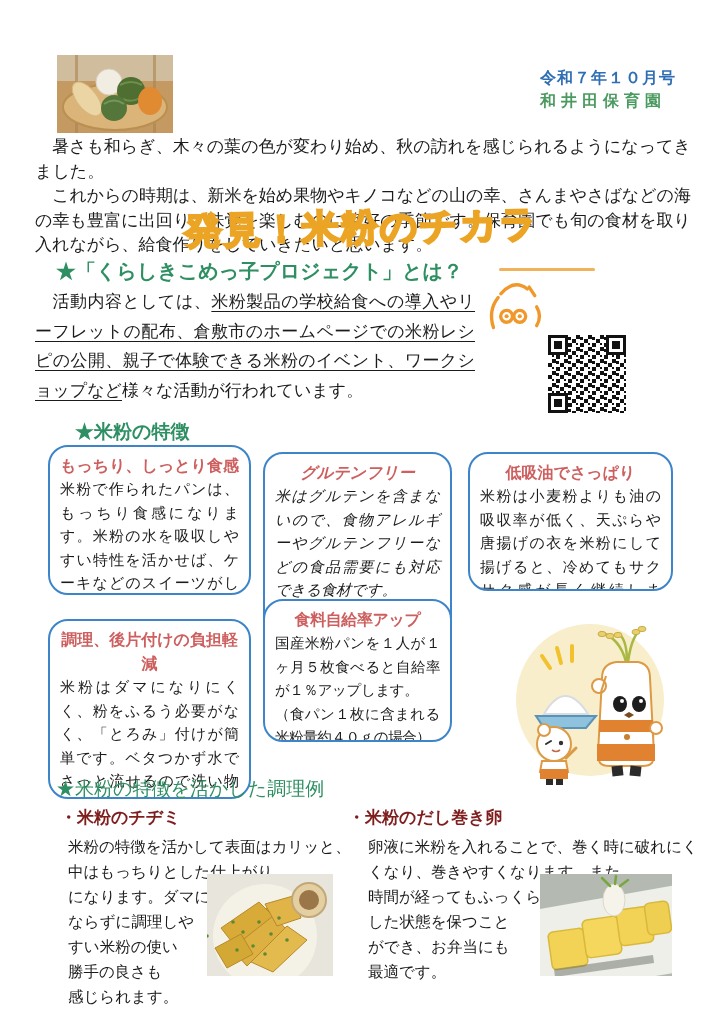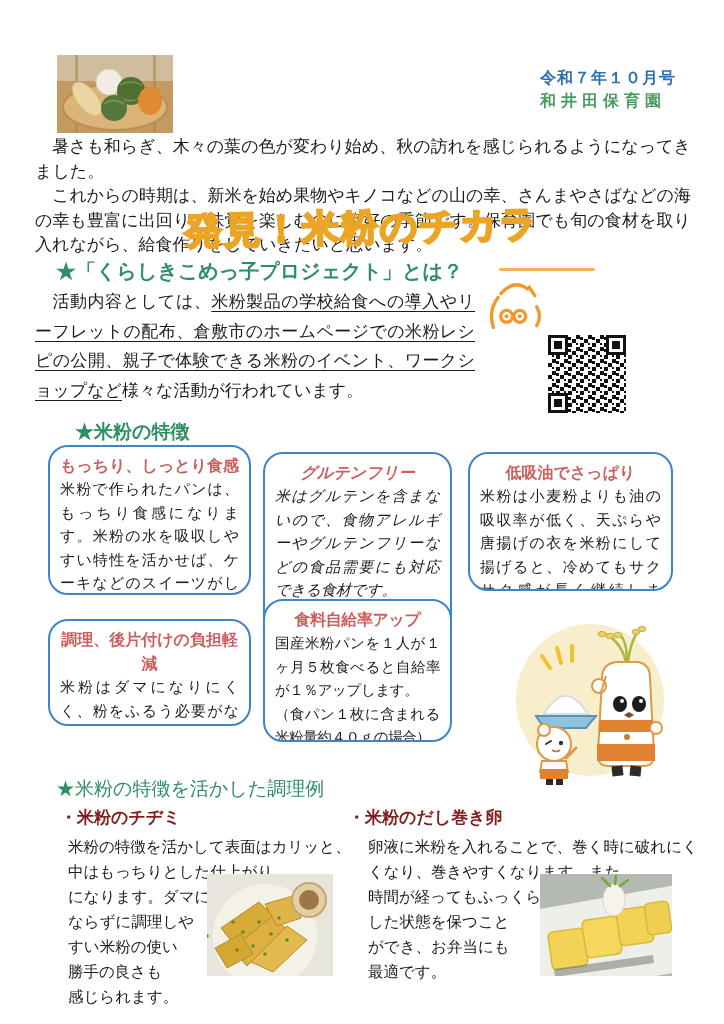"調理、後片付けの負担軽減" .b4 { height: 107px -> 180px }
